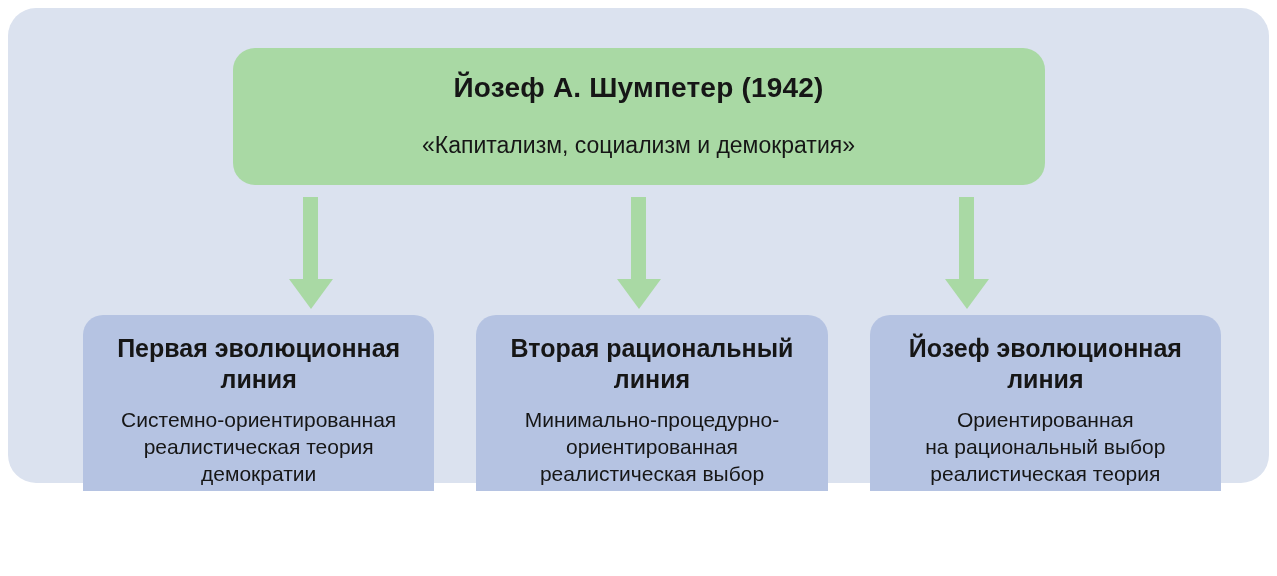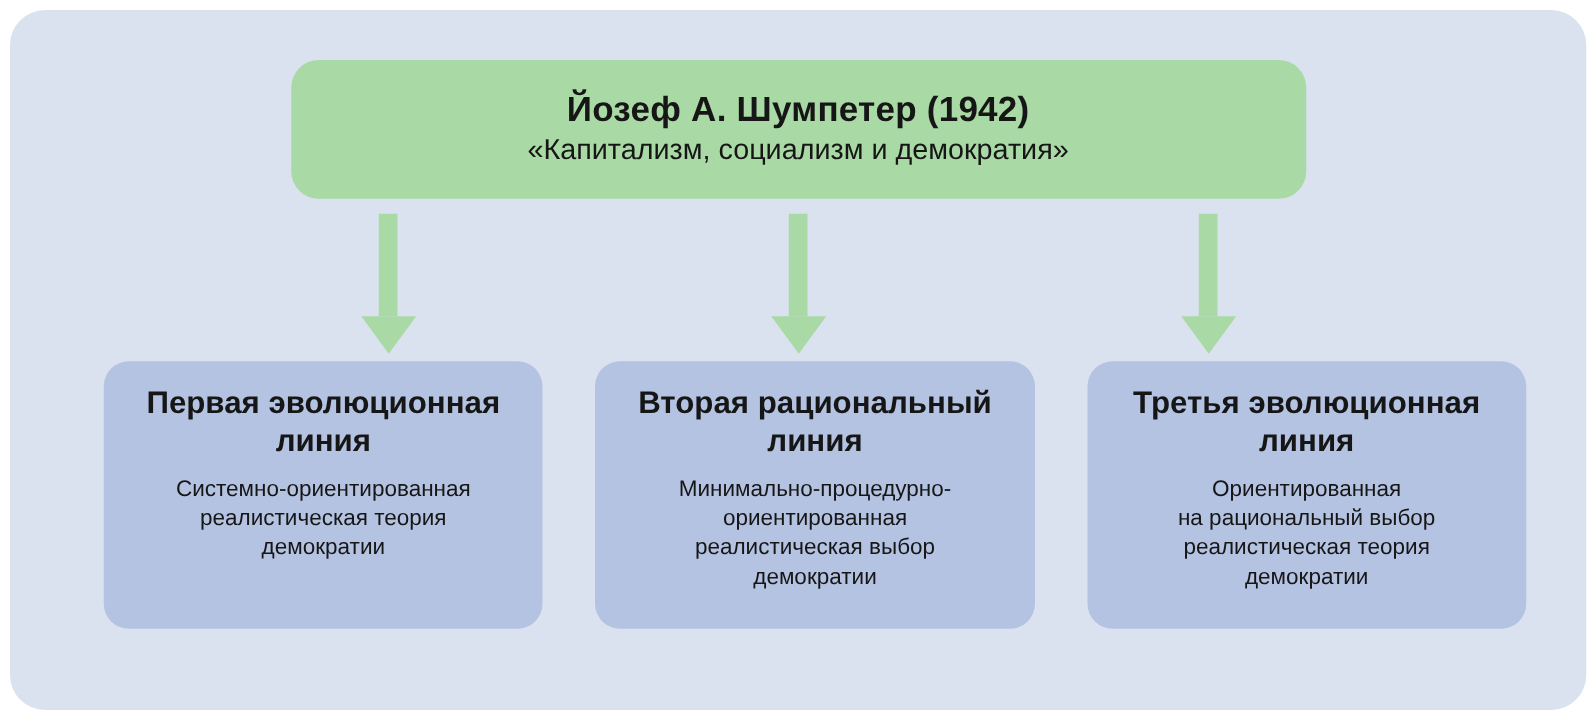"Йозеф А. Шумпетер (1942)" .stage { height: 576px -> 491px }
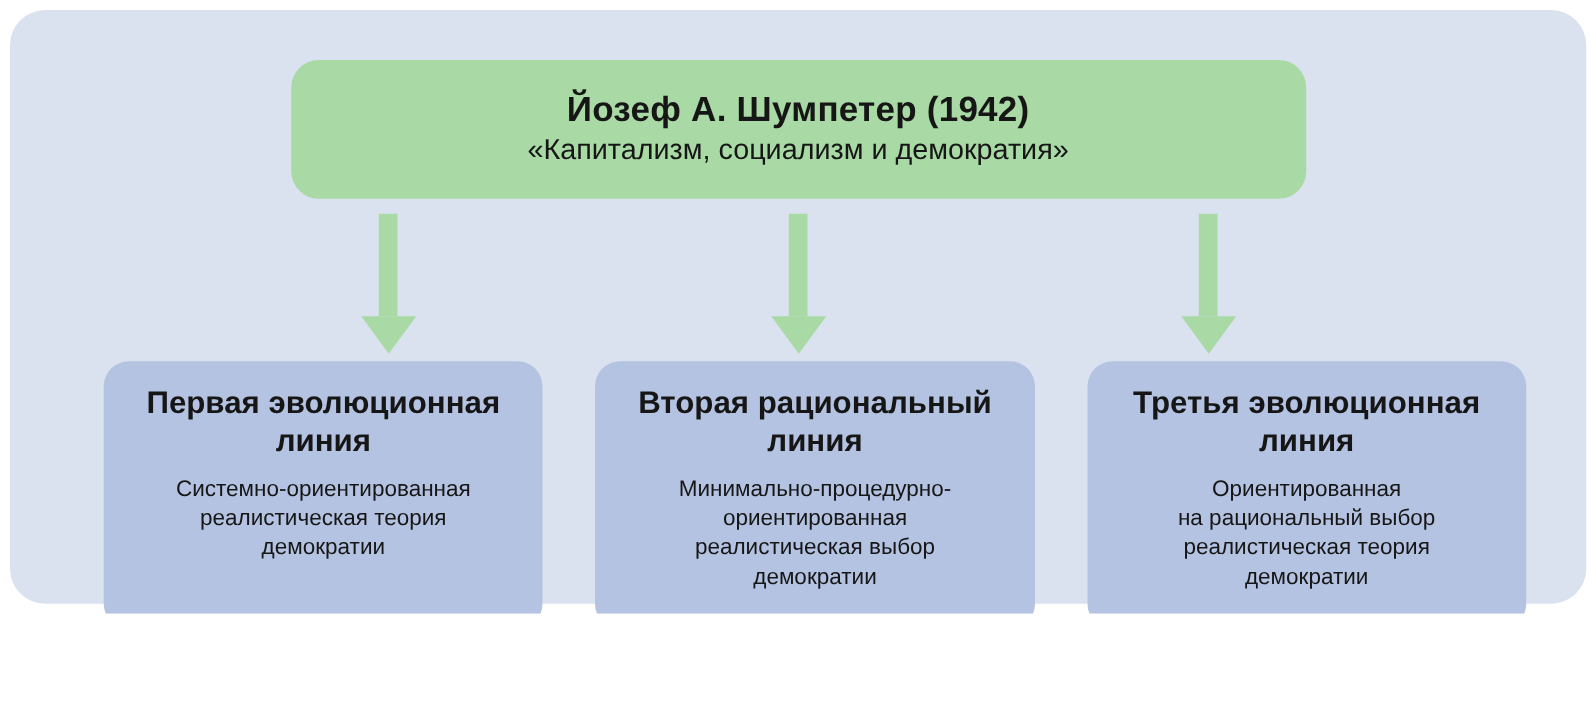"«Капитализм, социализм и демократия»" .header-subtitle { margin-top: 2px -> 28px }
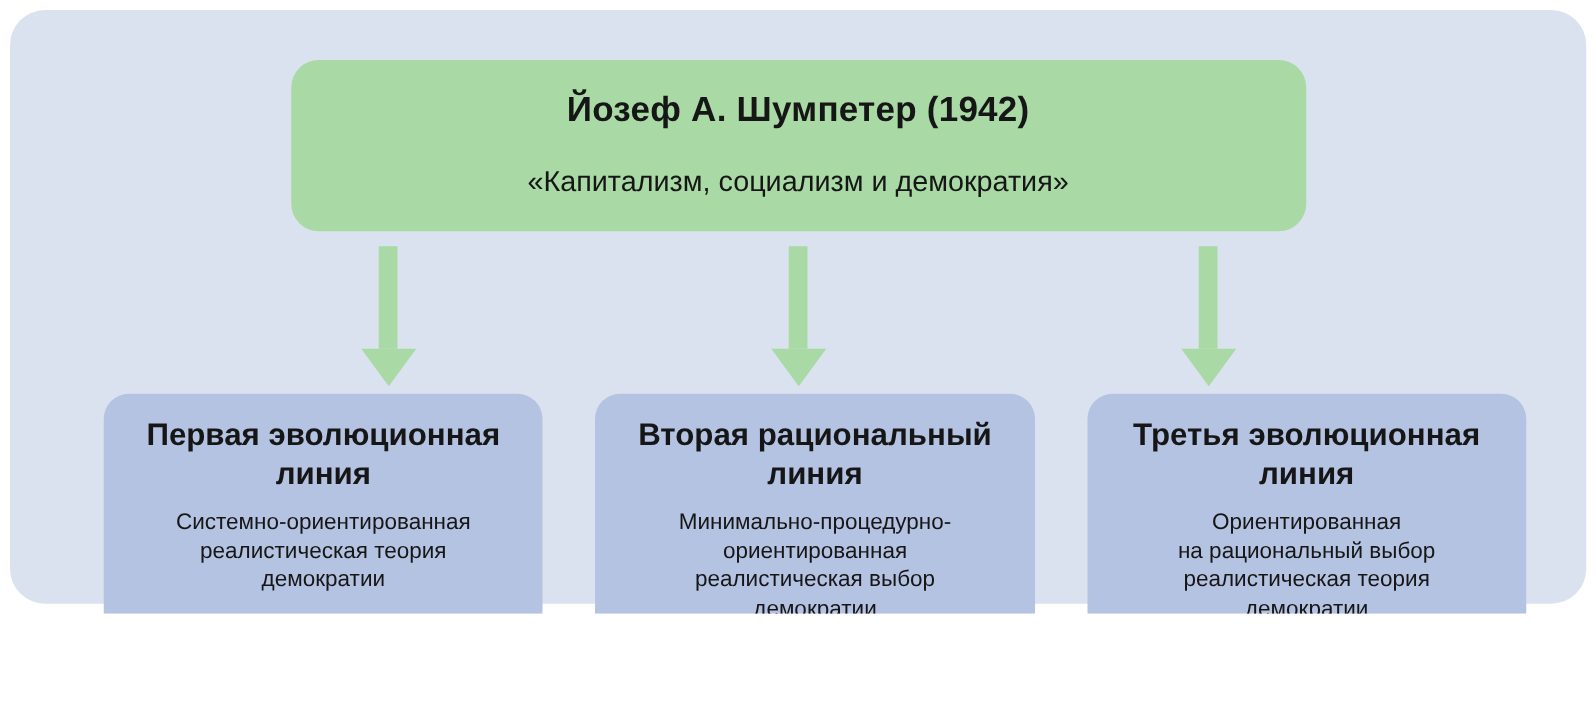"Третья эволюционная" div.card-title { text: Третья -> Йозеф }
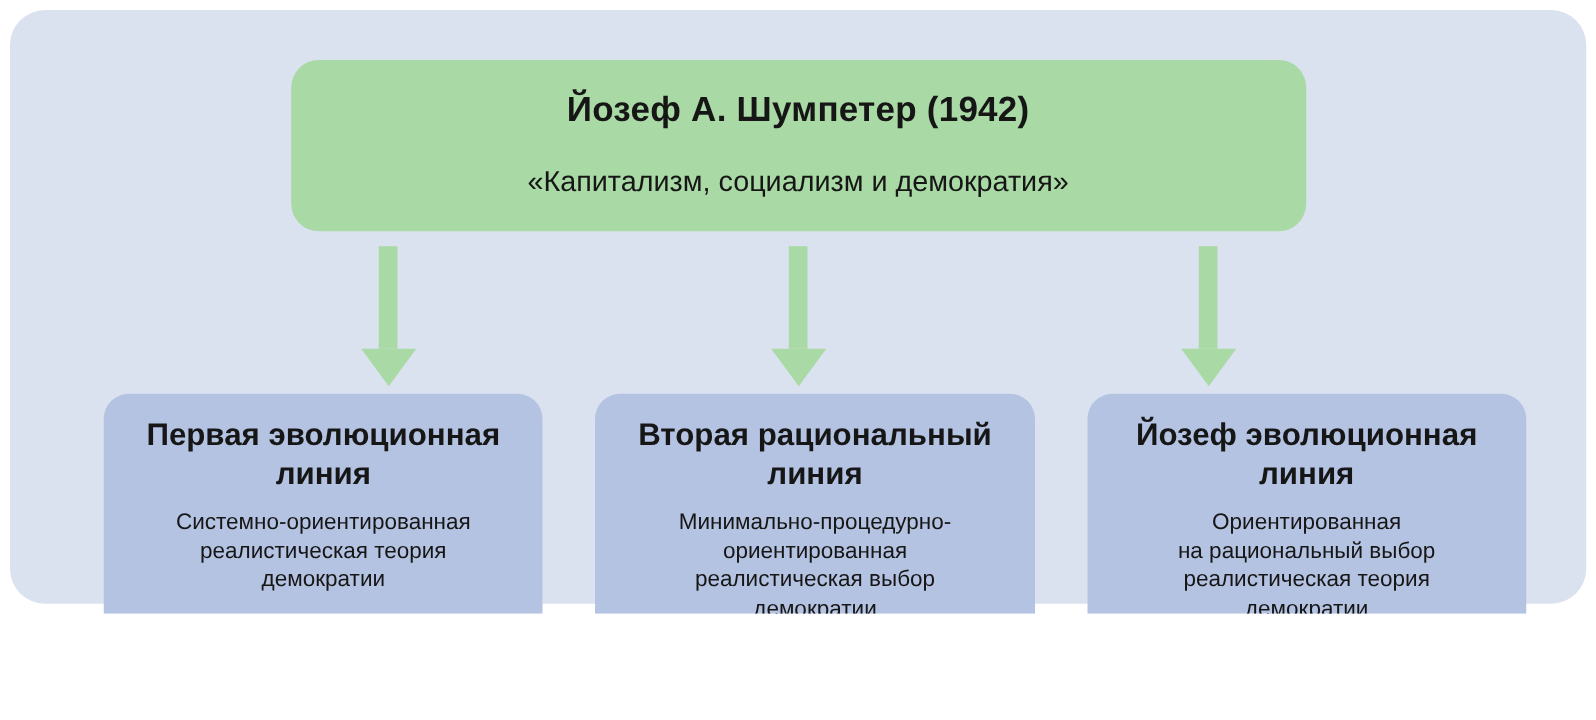"Системно-ориентированная" .card-body { font-size: 18px -> 21px }
